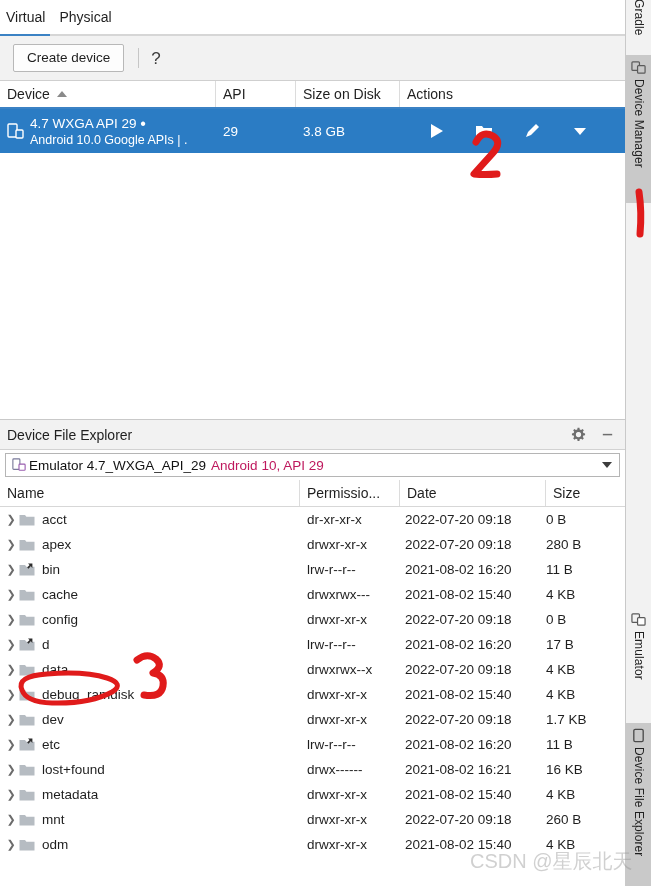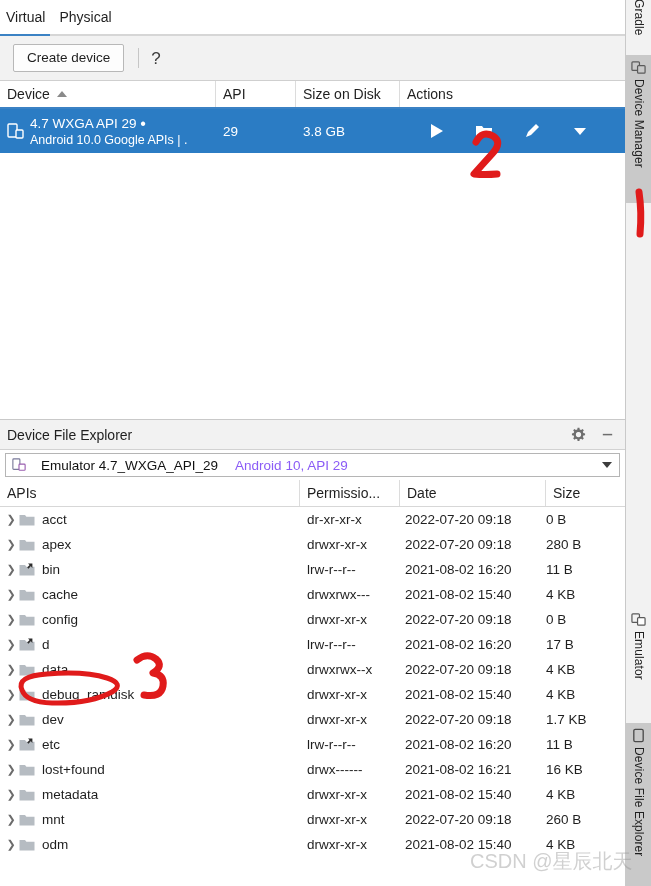"Emulator 4.7_WXGA_API_29" .dfe-combo { gap: 12px -> none }
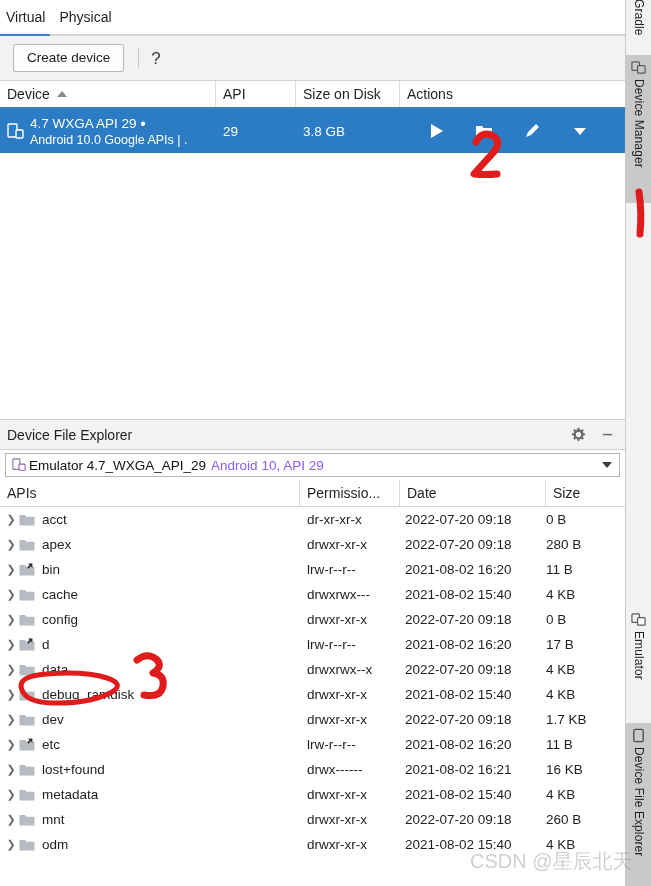"Android 10, API 29" .combo-dim { color: #8b5cf6 -> #be185d }
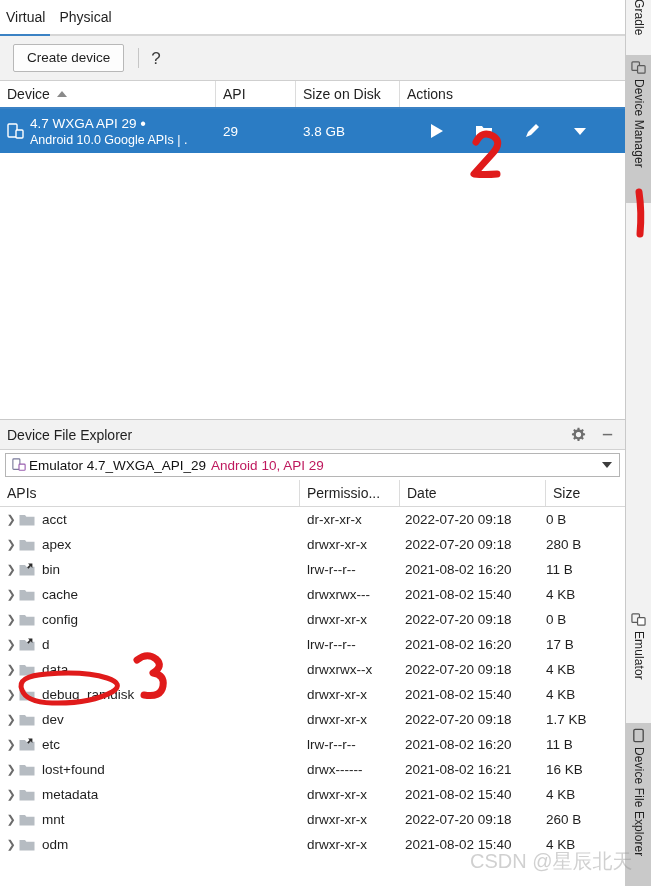"APIs" span { text: APIs -> Name }
